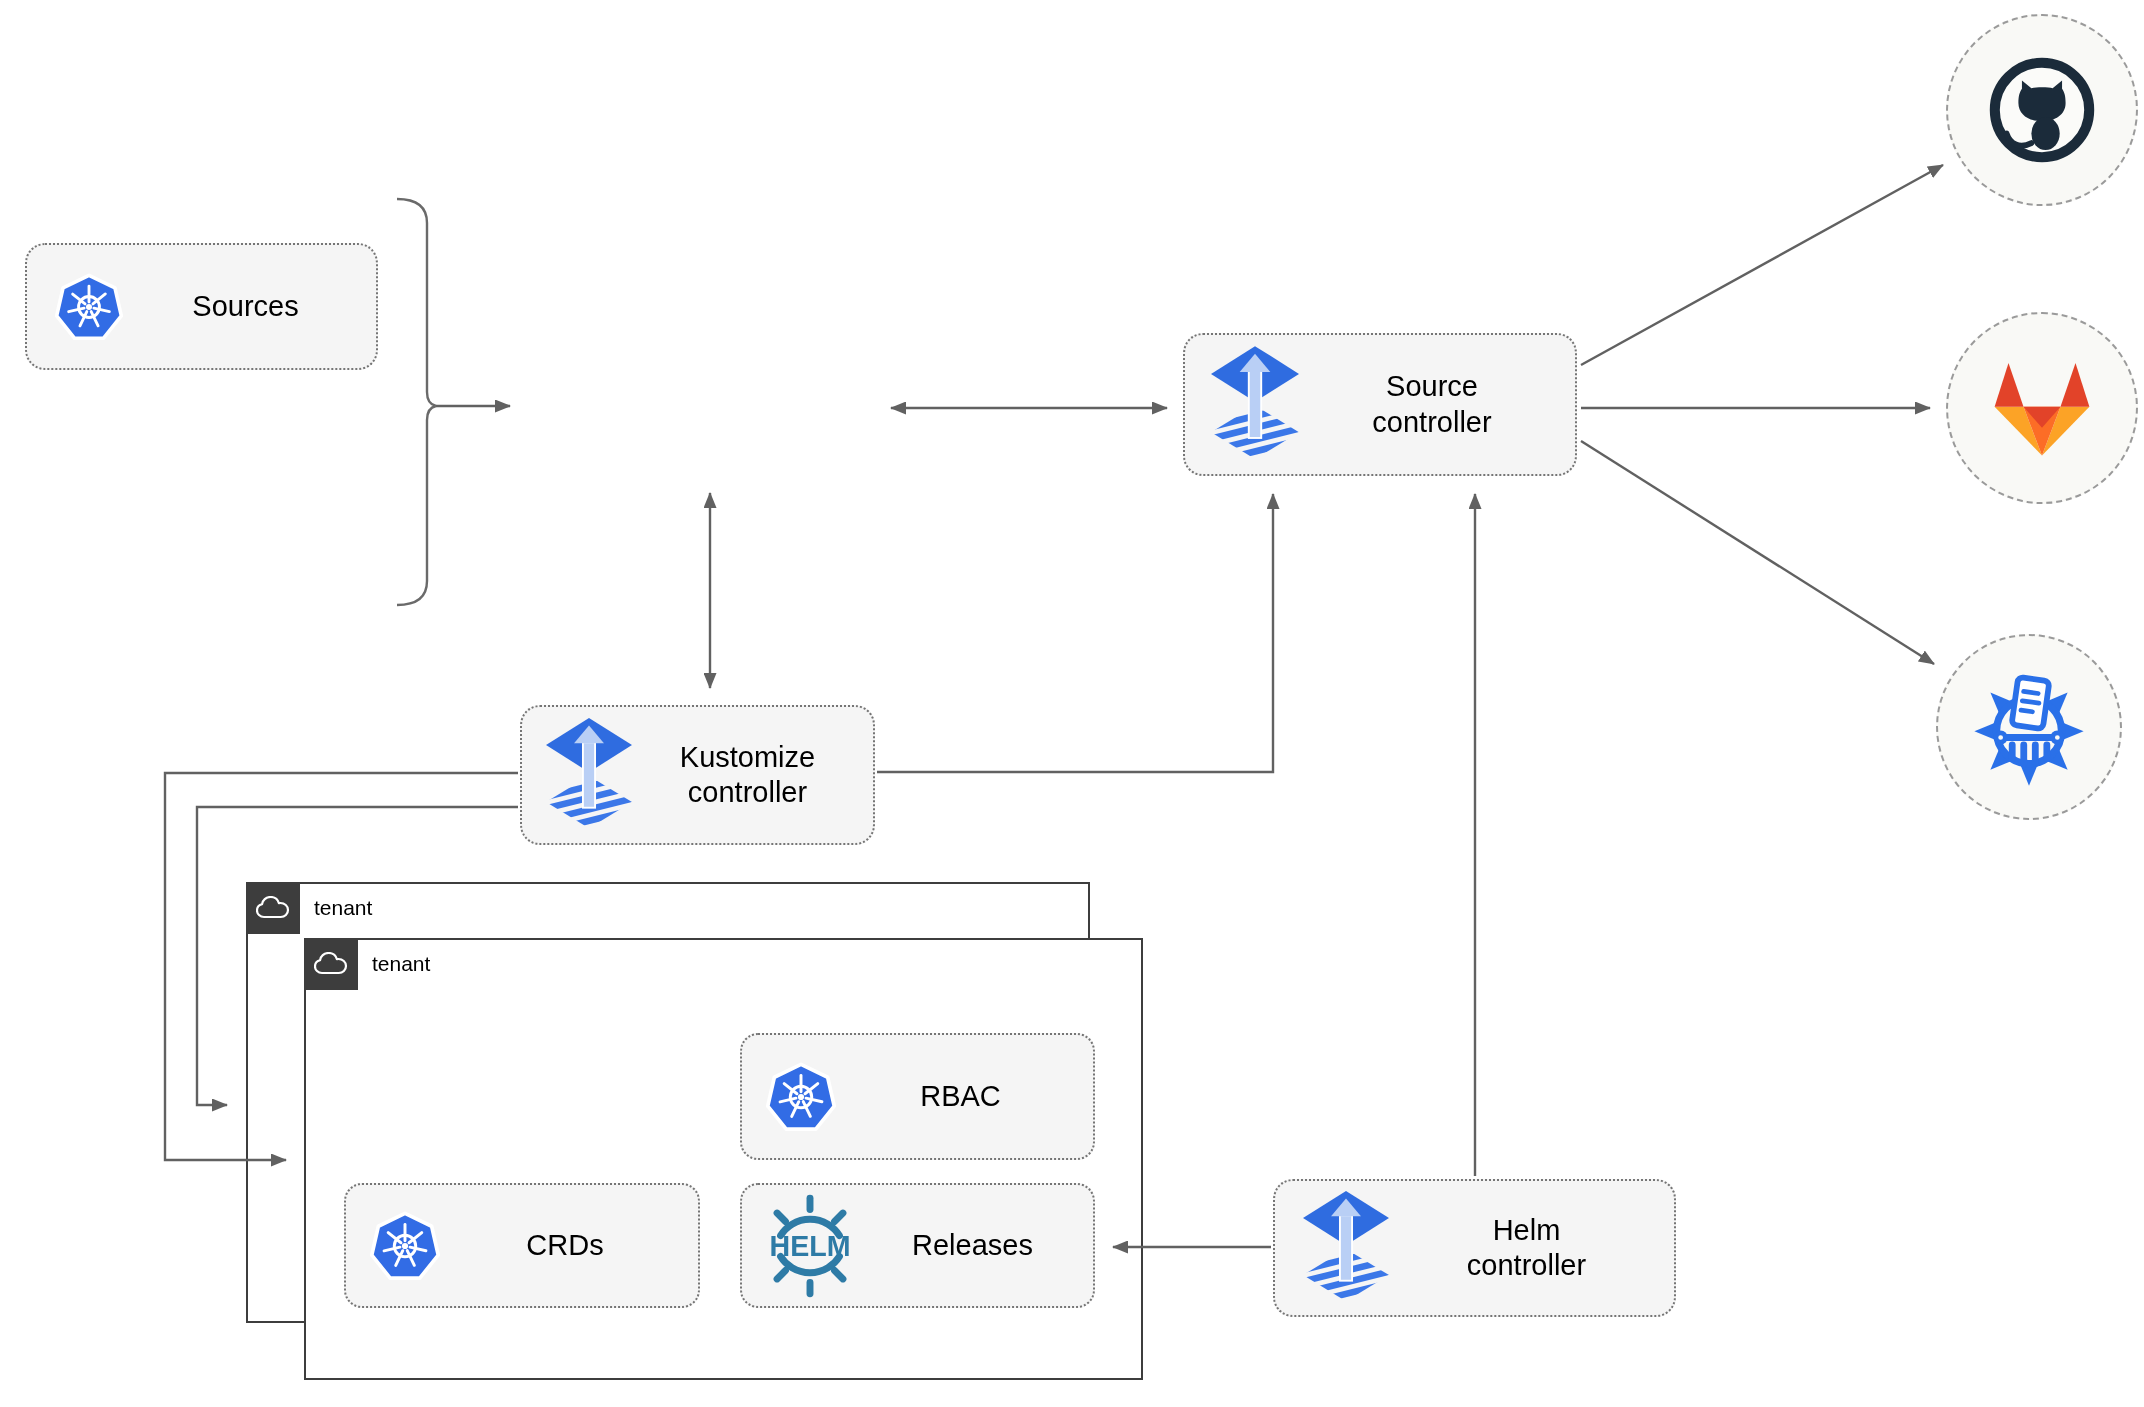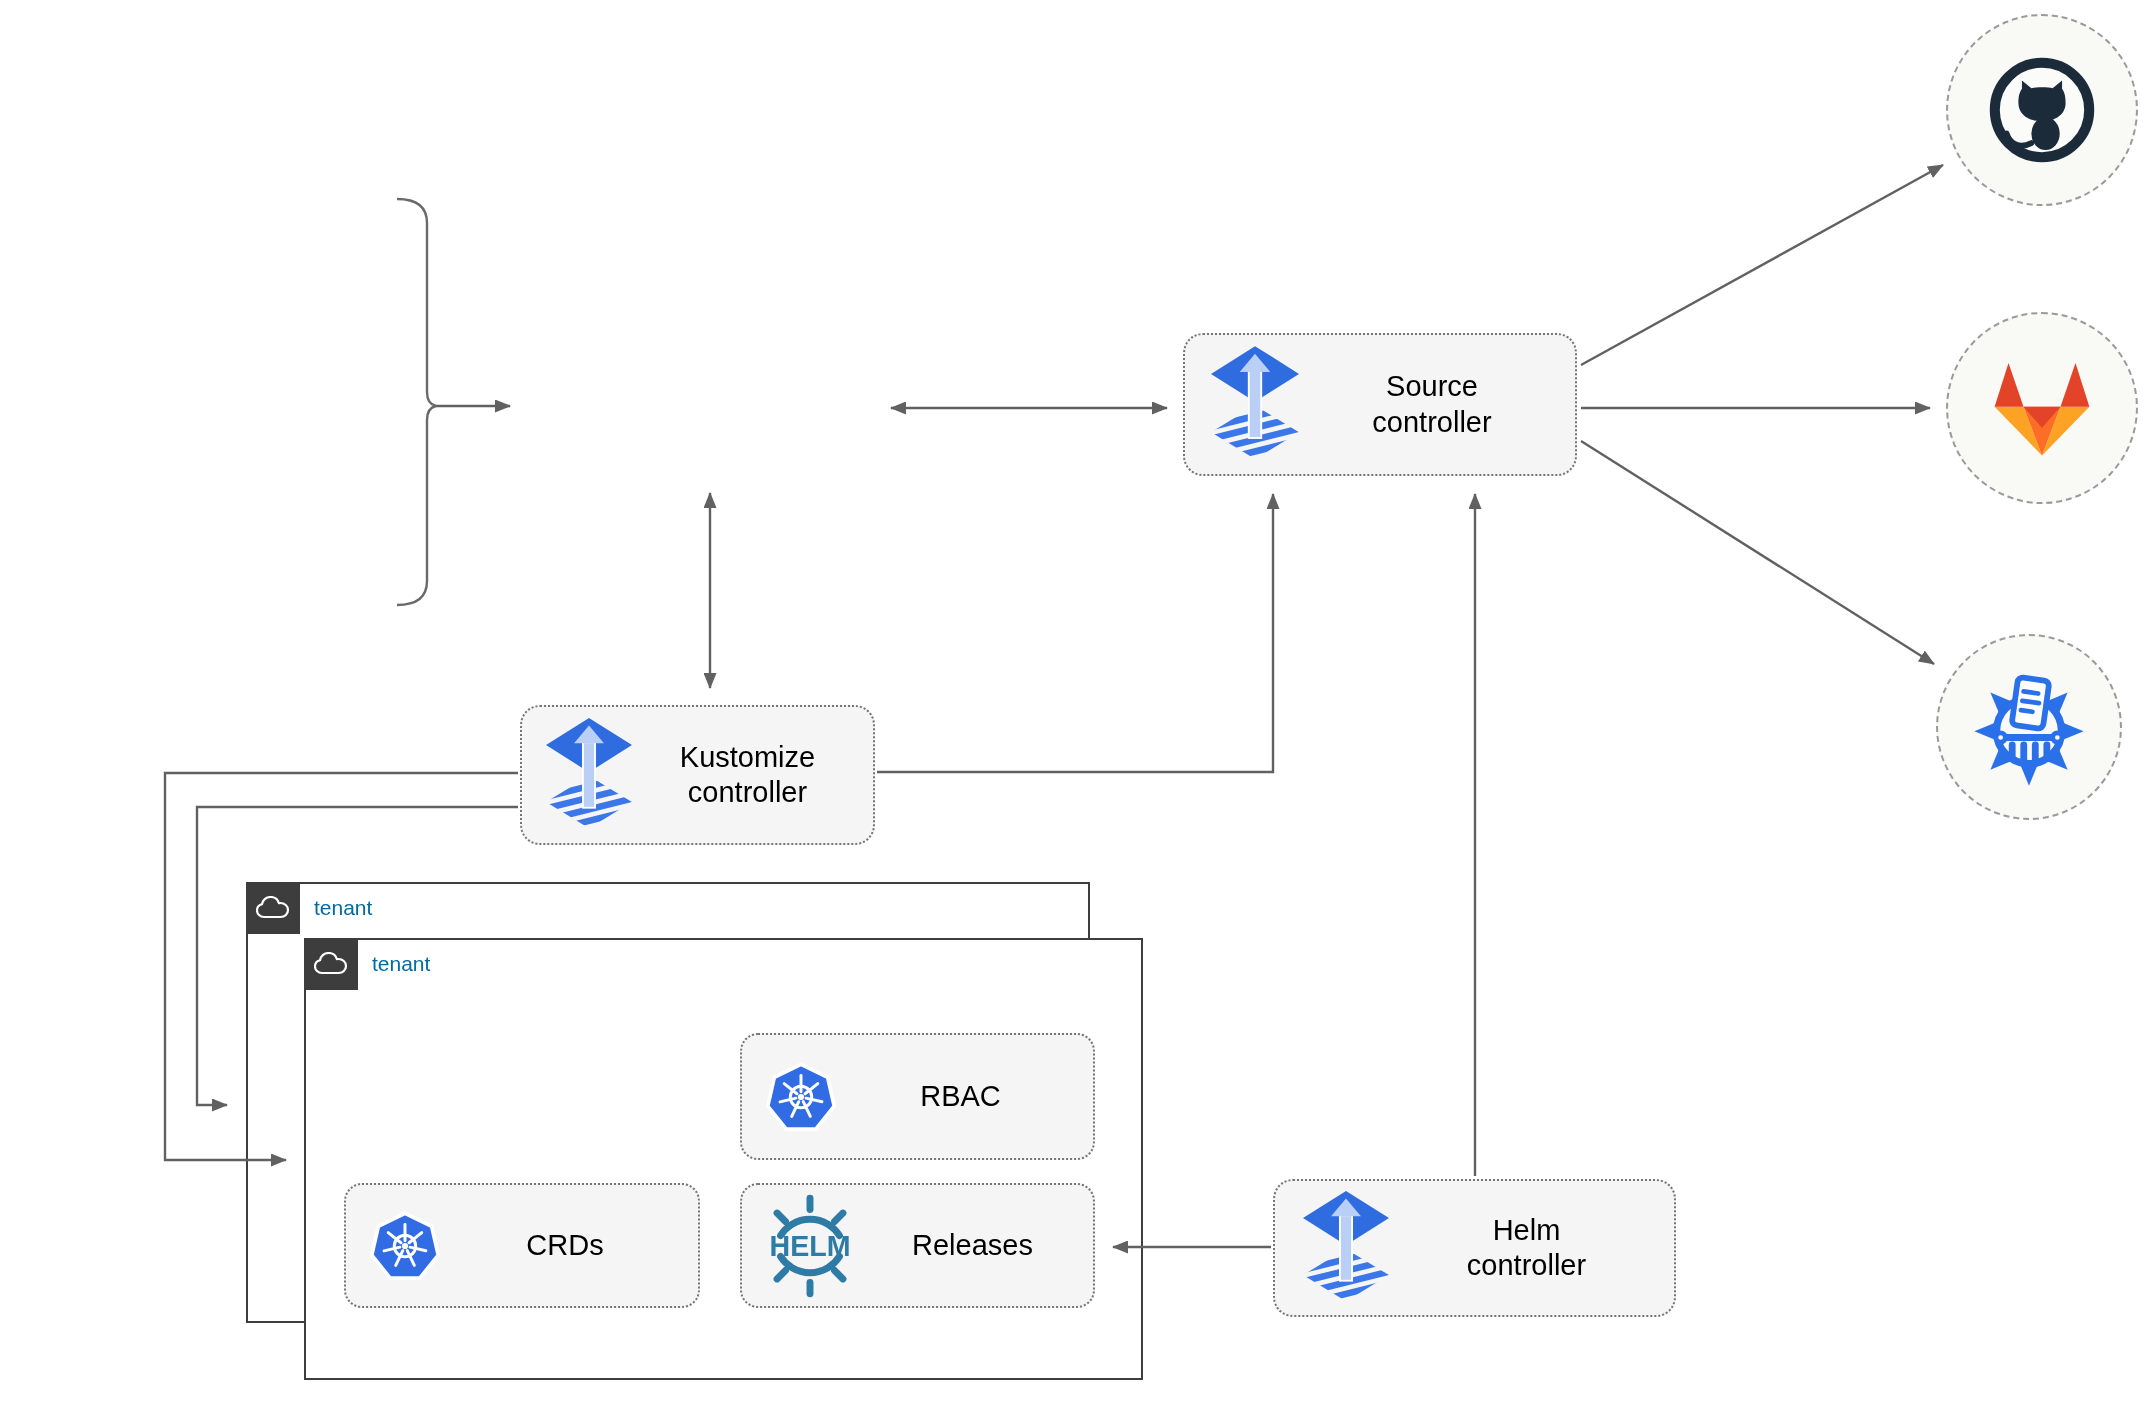"Sources" div.node { html: none -> <div> <span> <svg> <use></use> </svg> </span> <span>Sources</span> </div> }
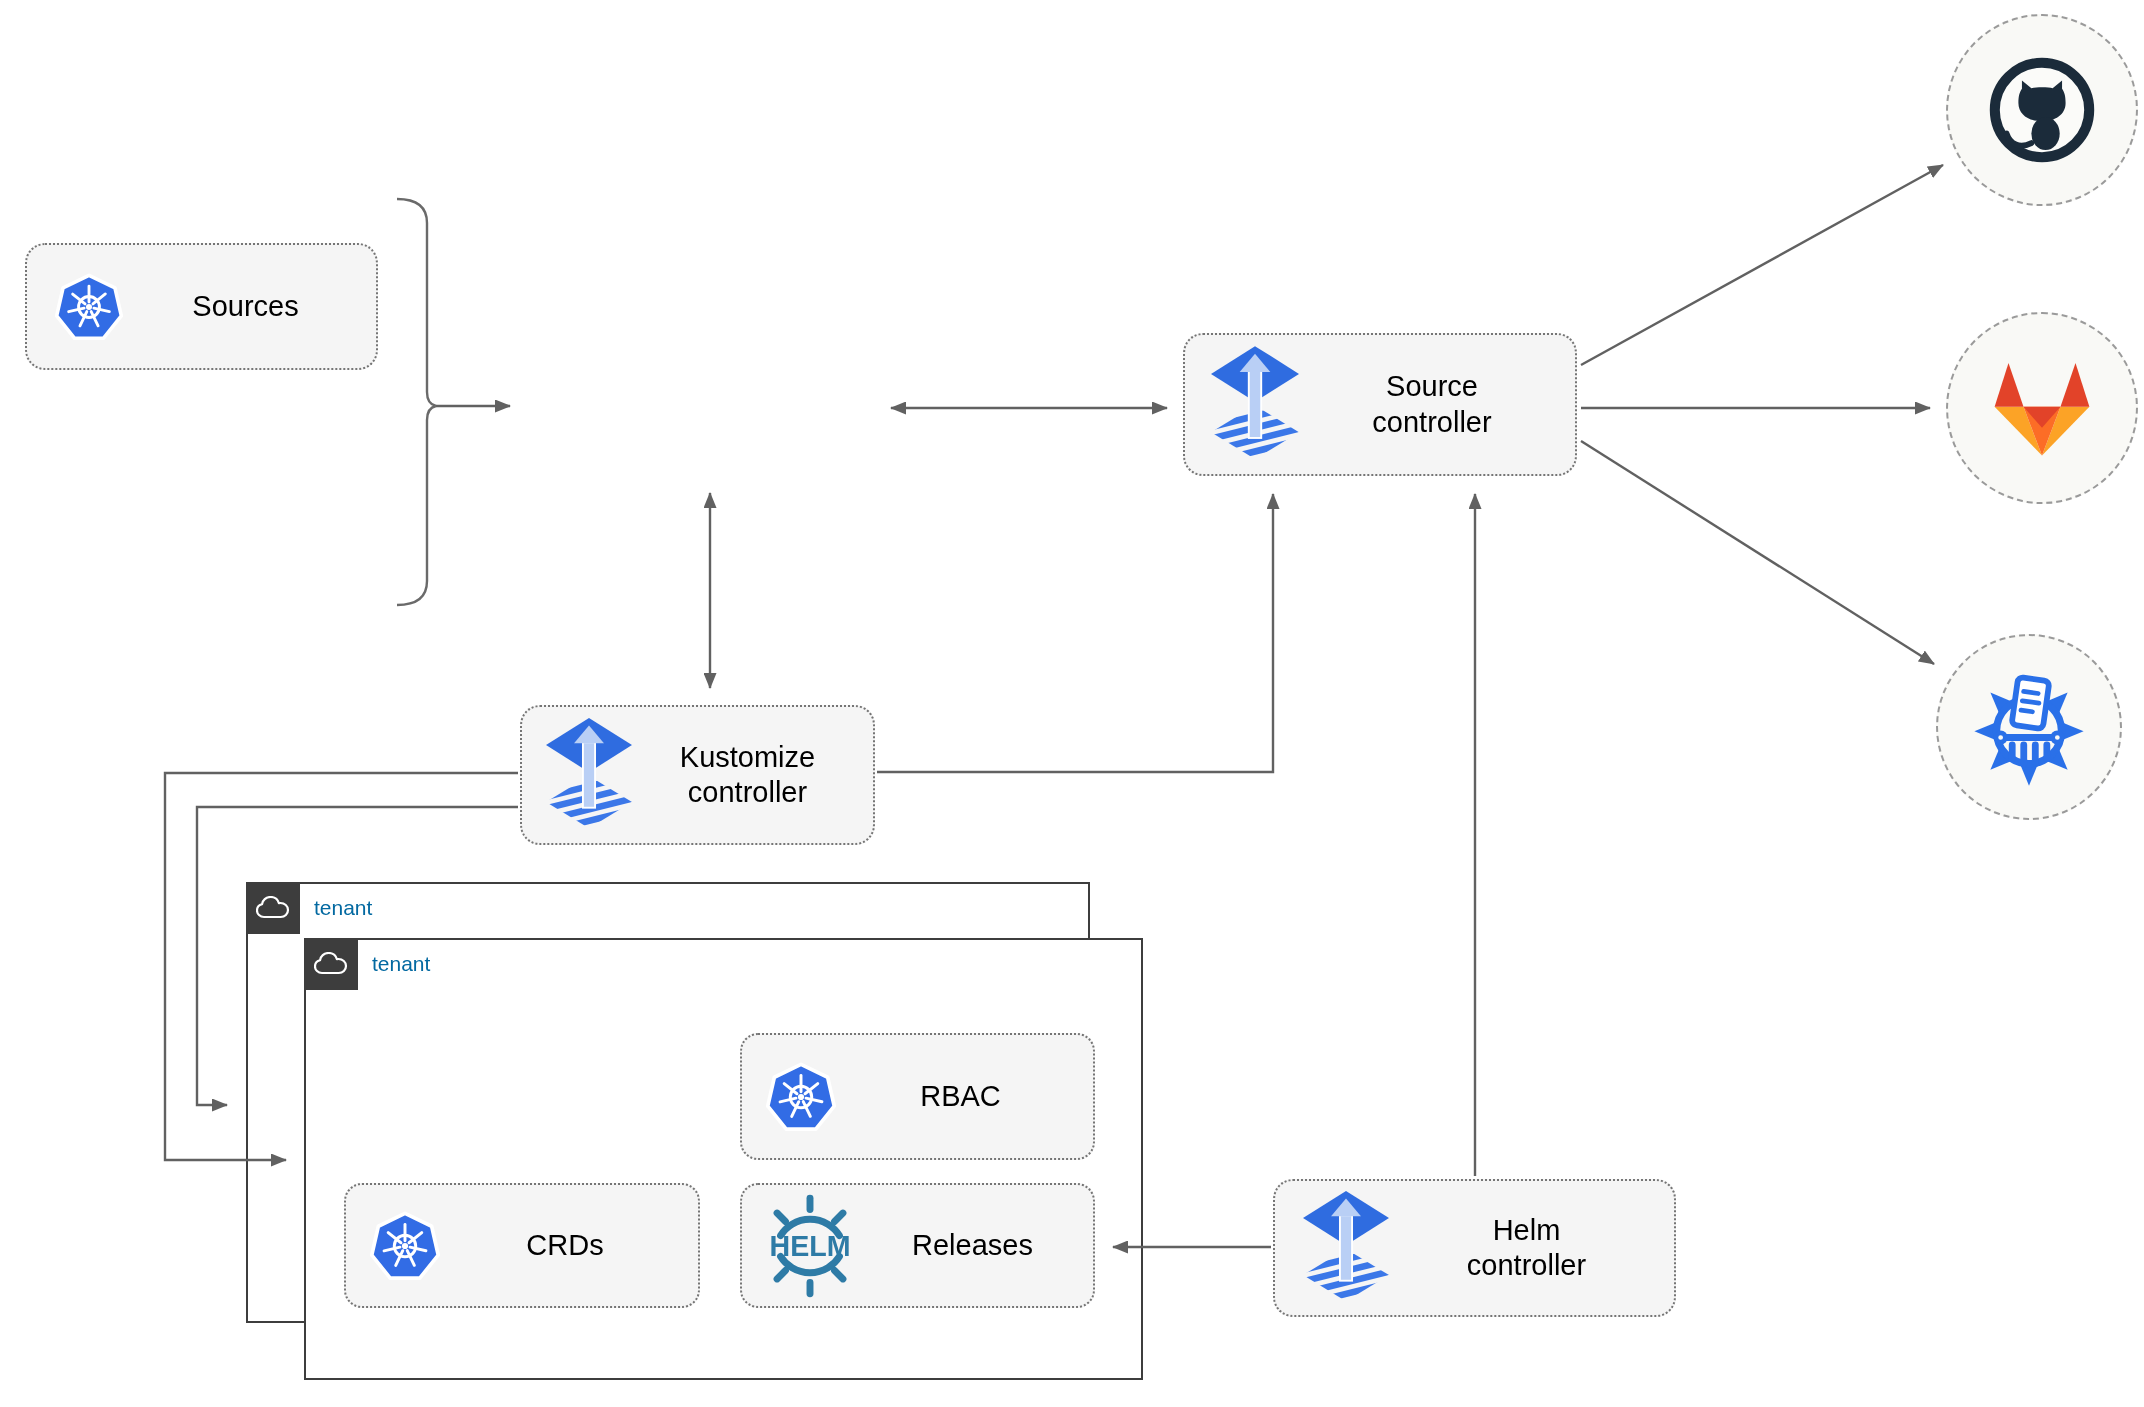"tenant" .tenant .tlabel { color: #0369a1 -> #000000 }
